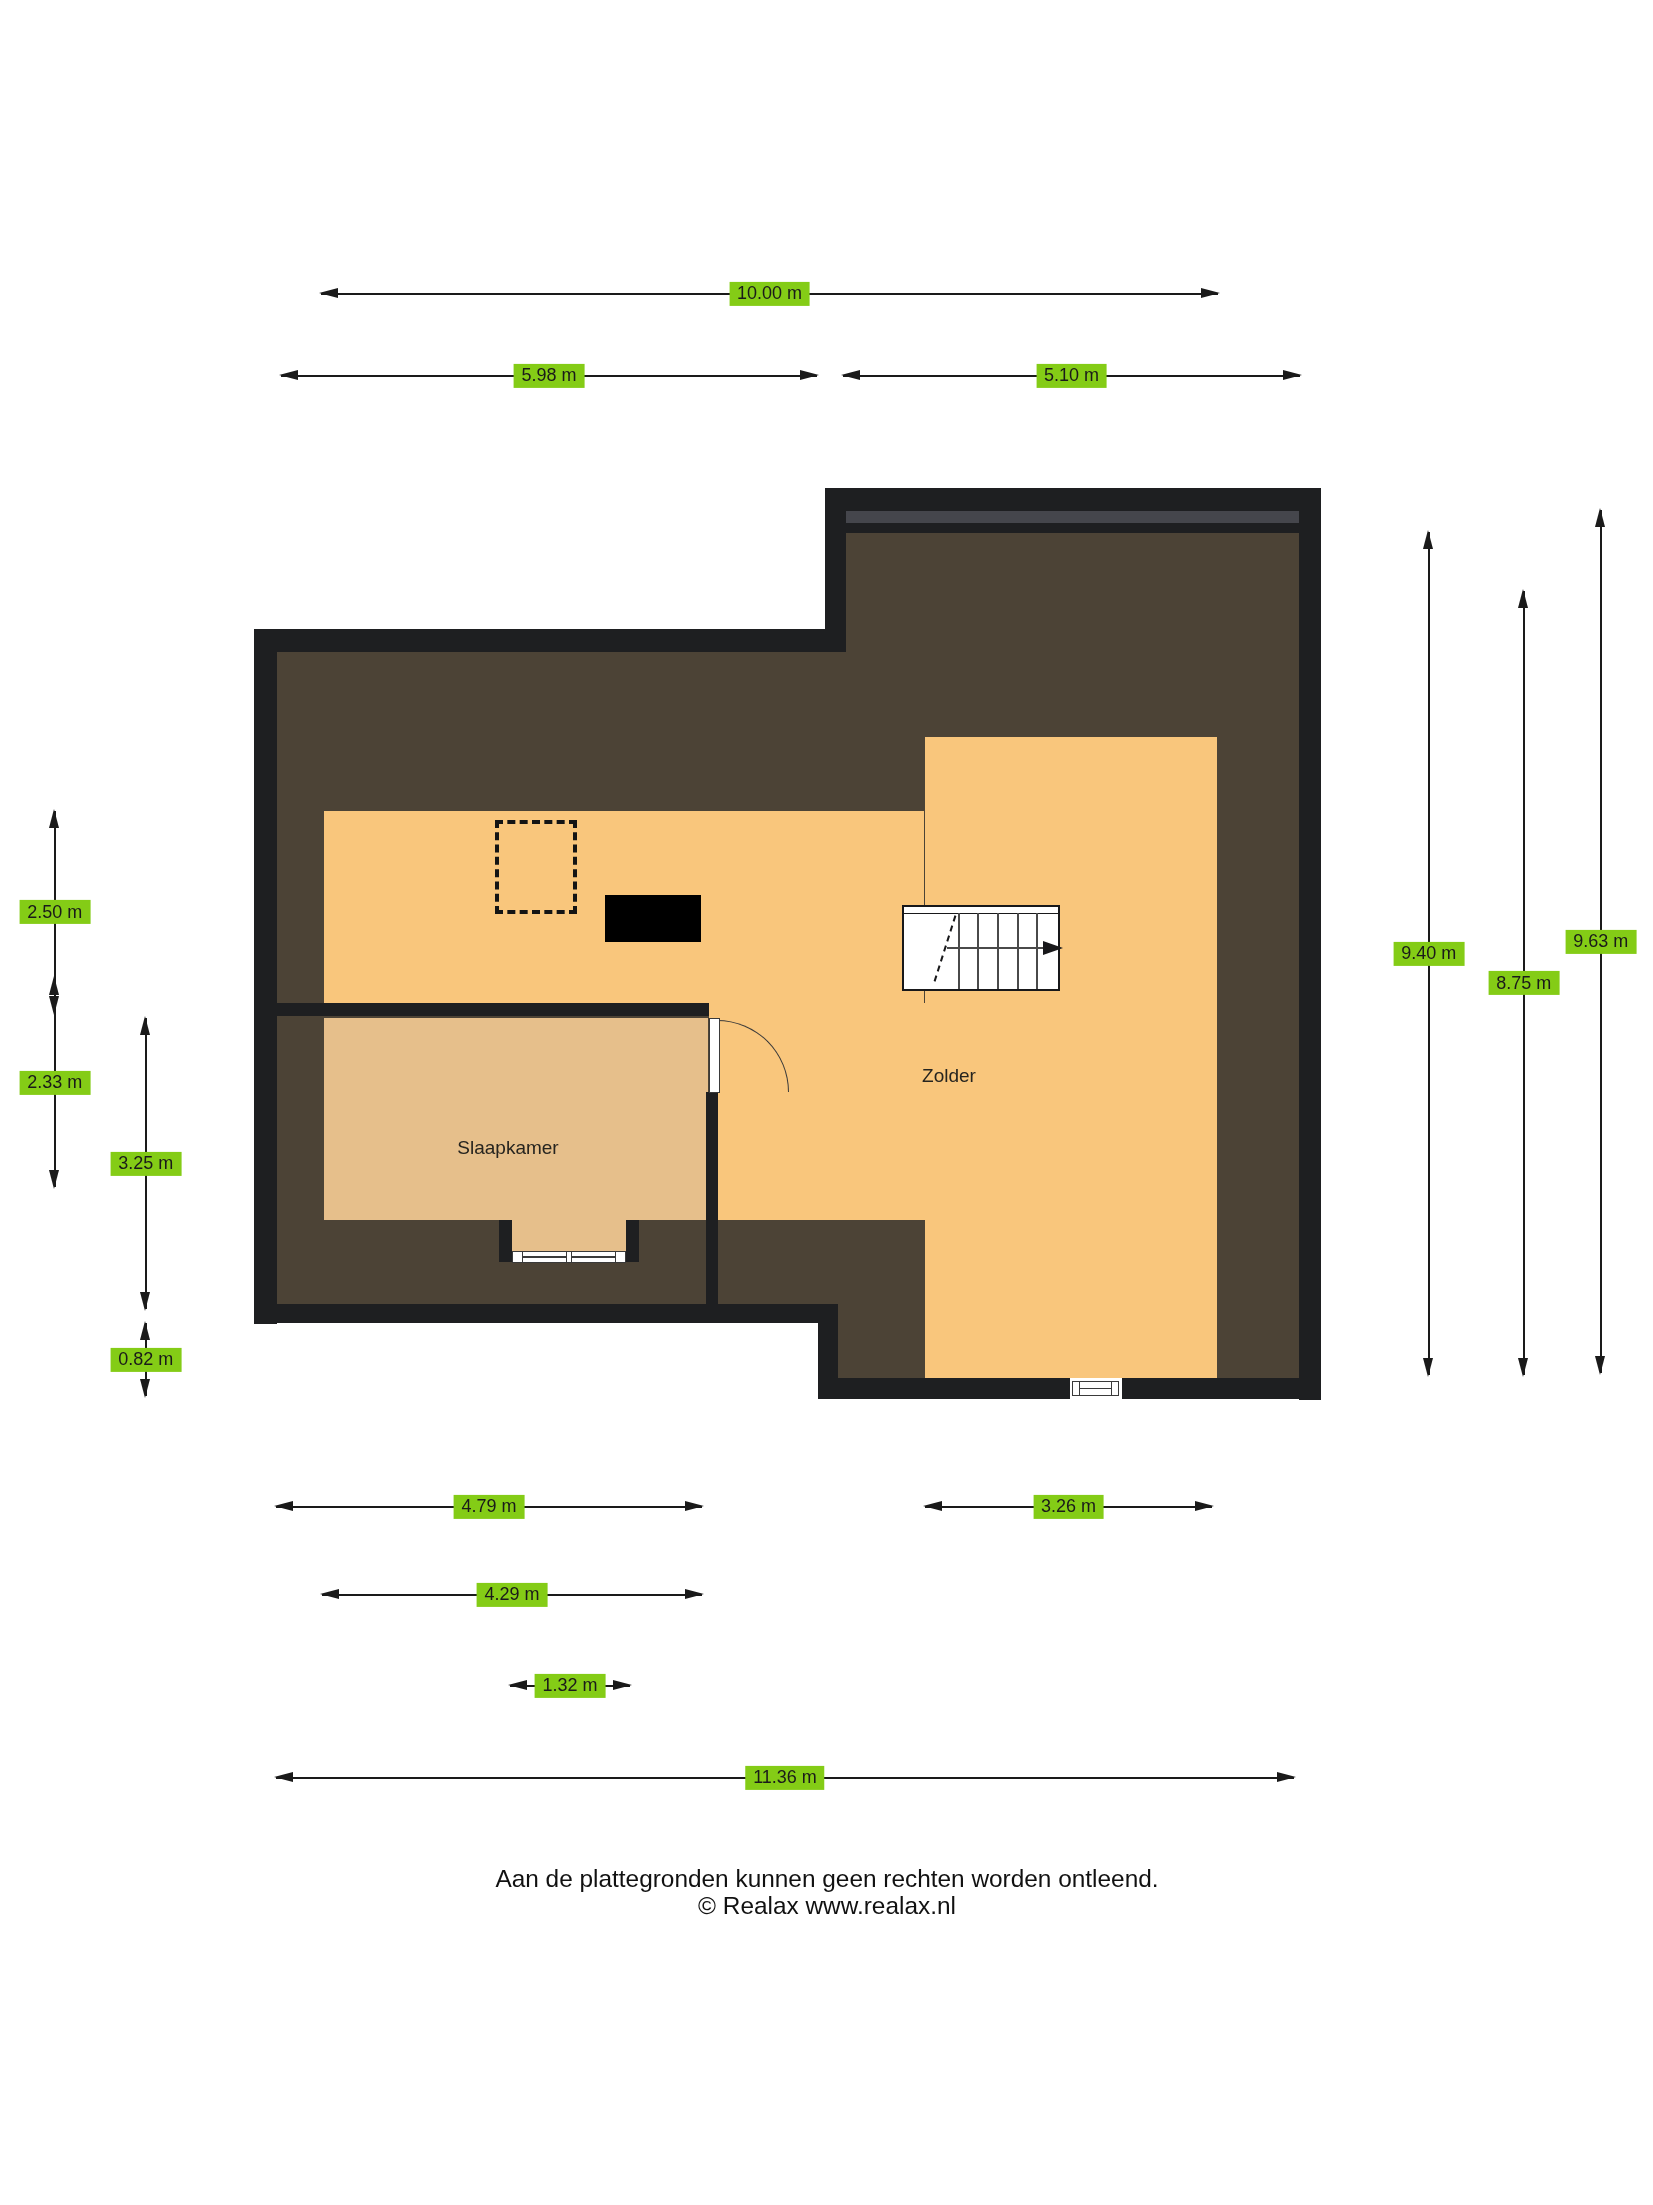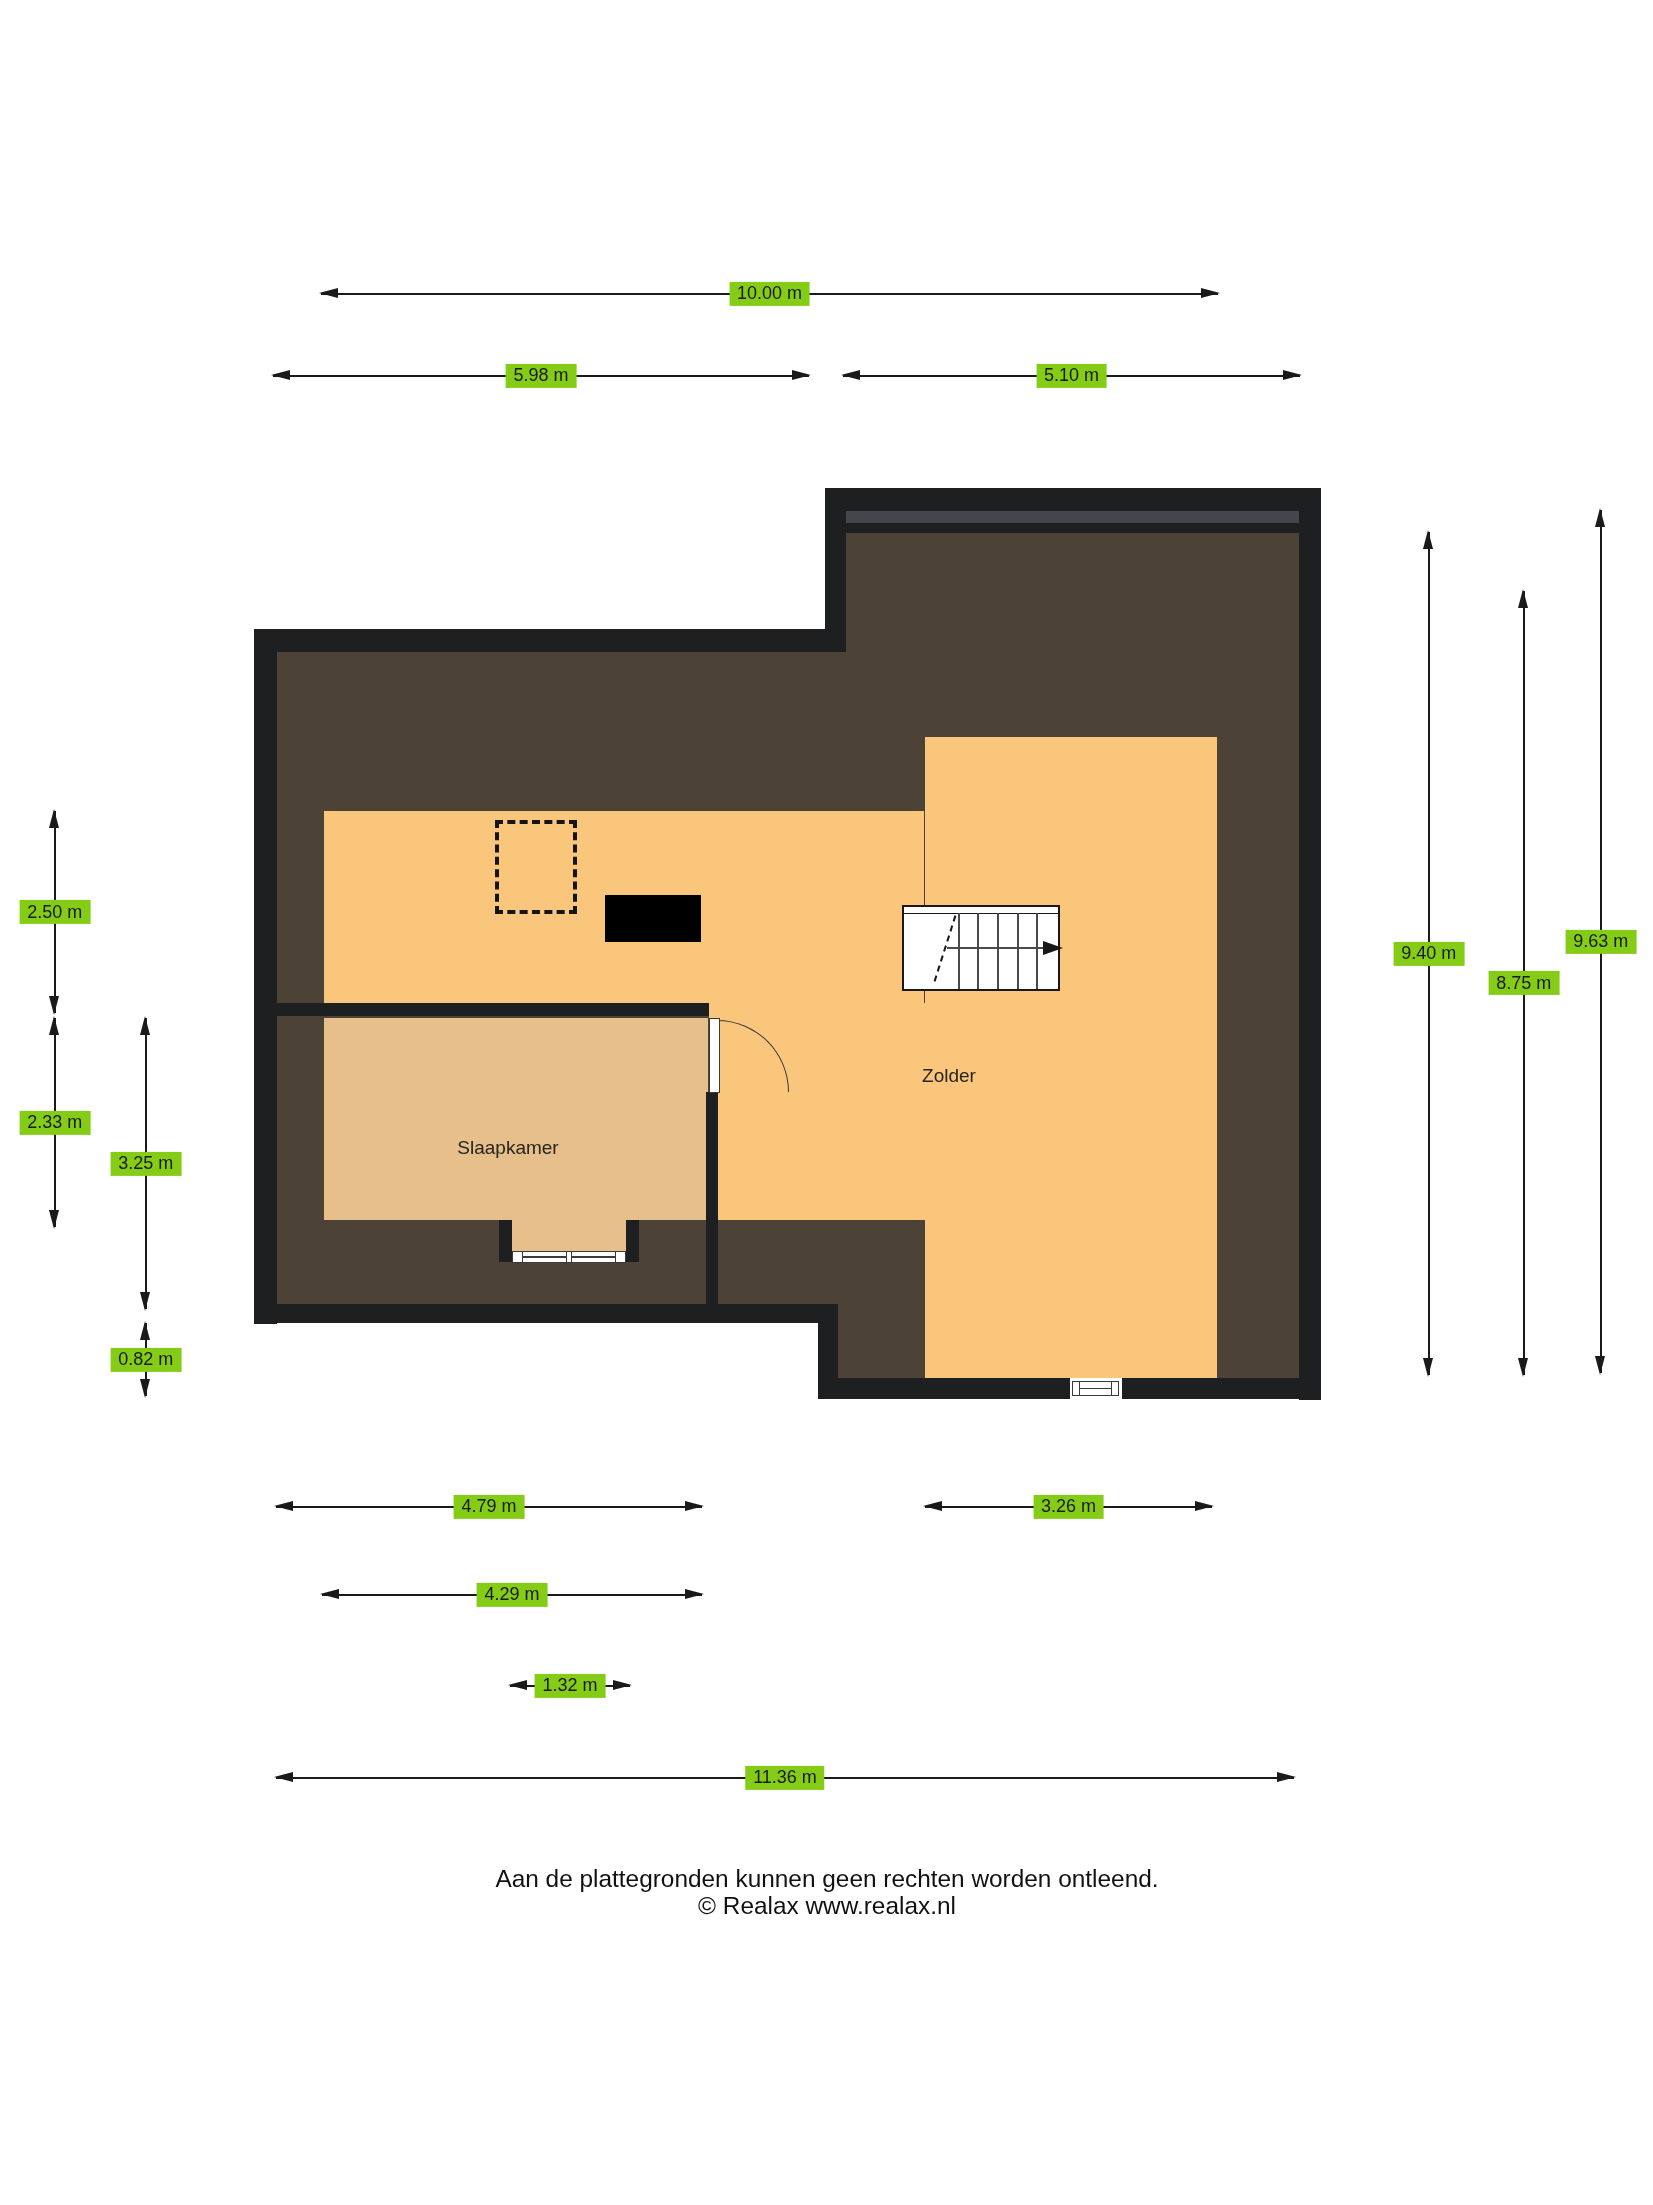"5.98 m" div.dim { left: 273px -> 281px }
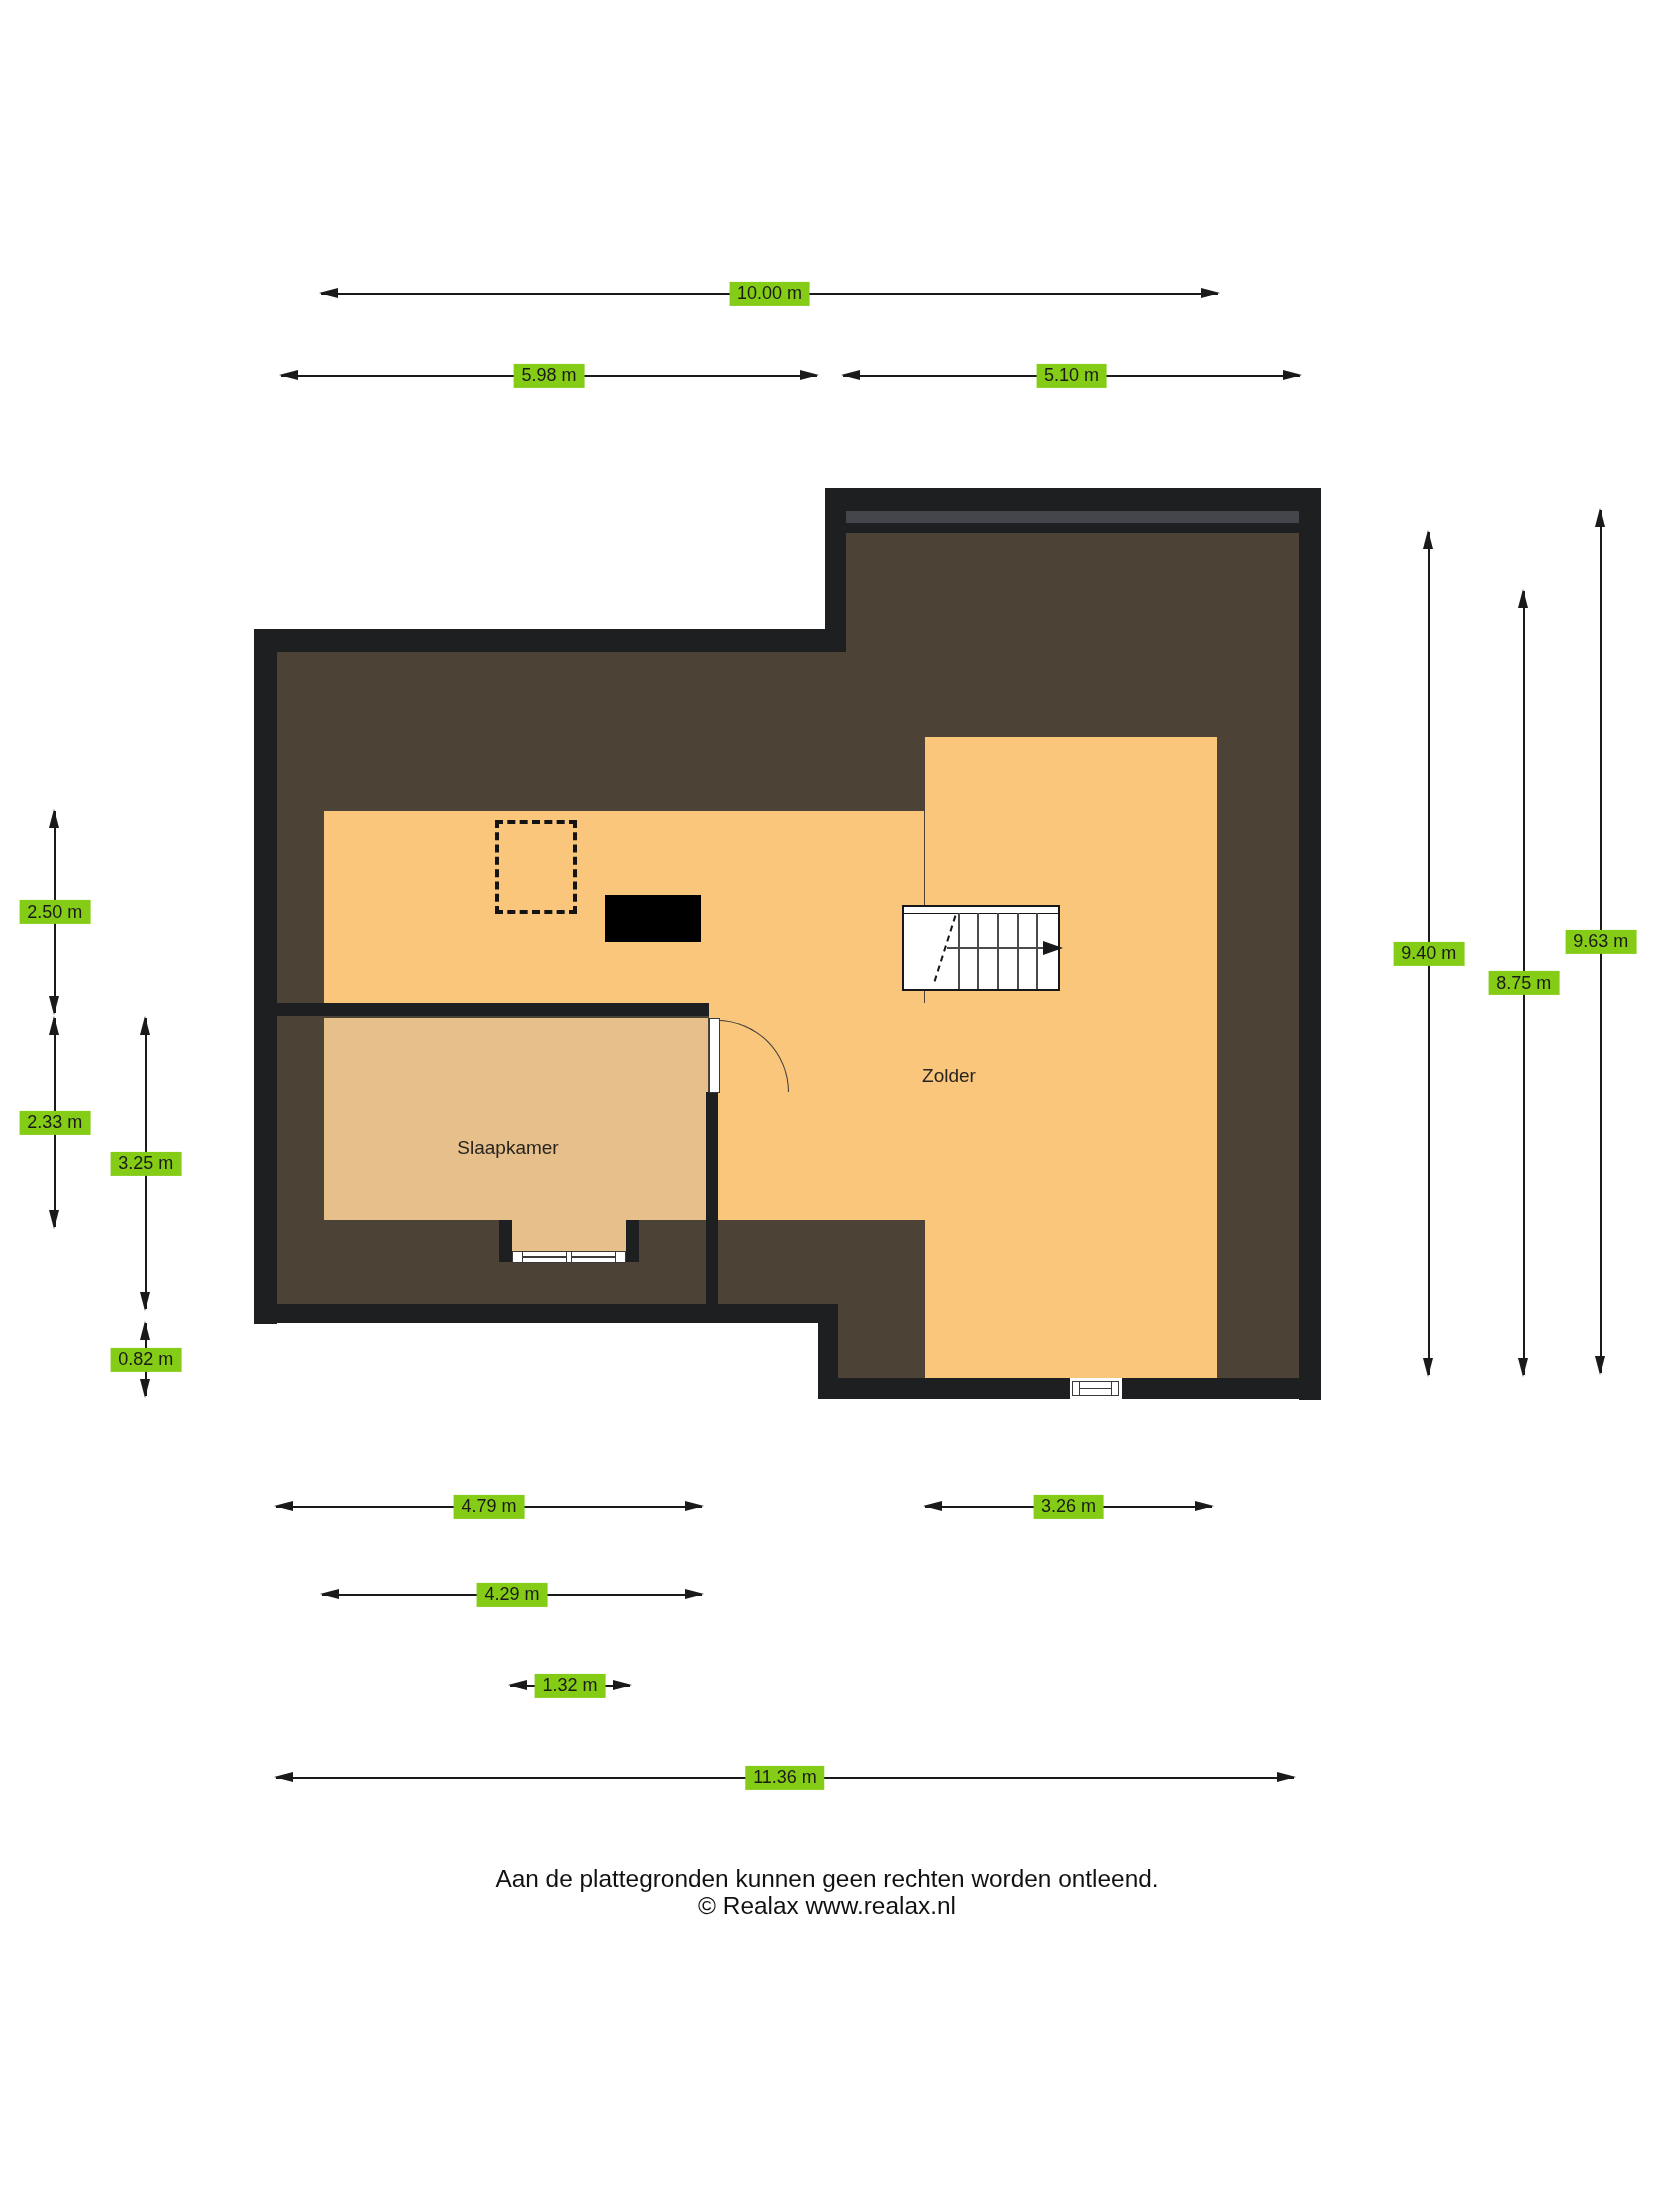"2.33 m" div.dim { top: 1018px -> 978px }
